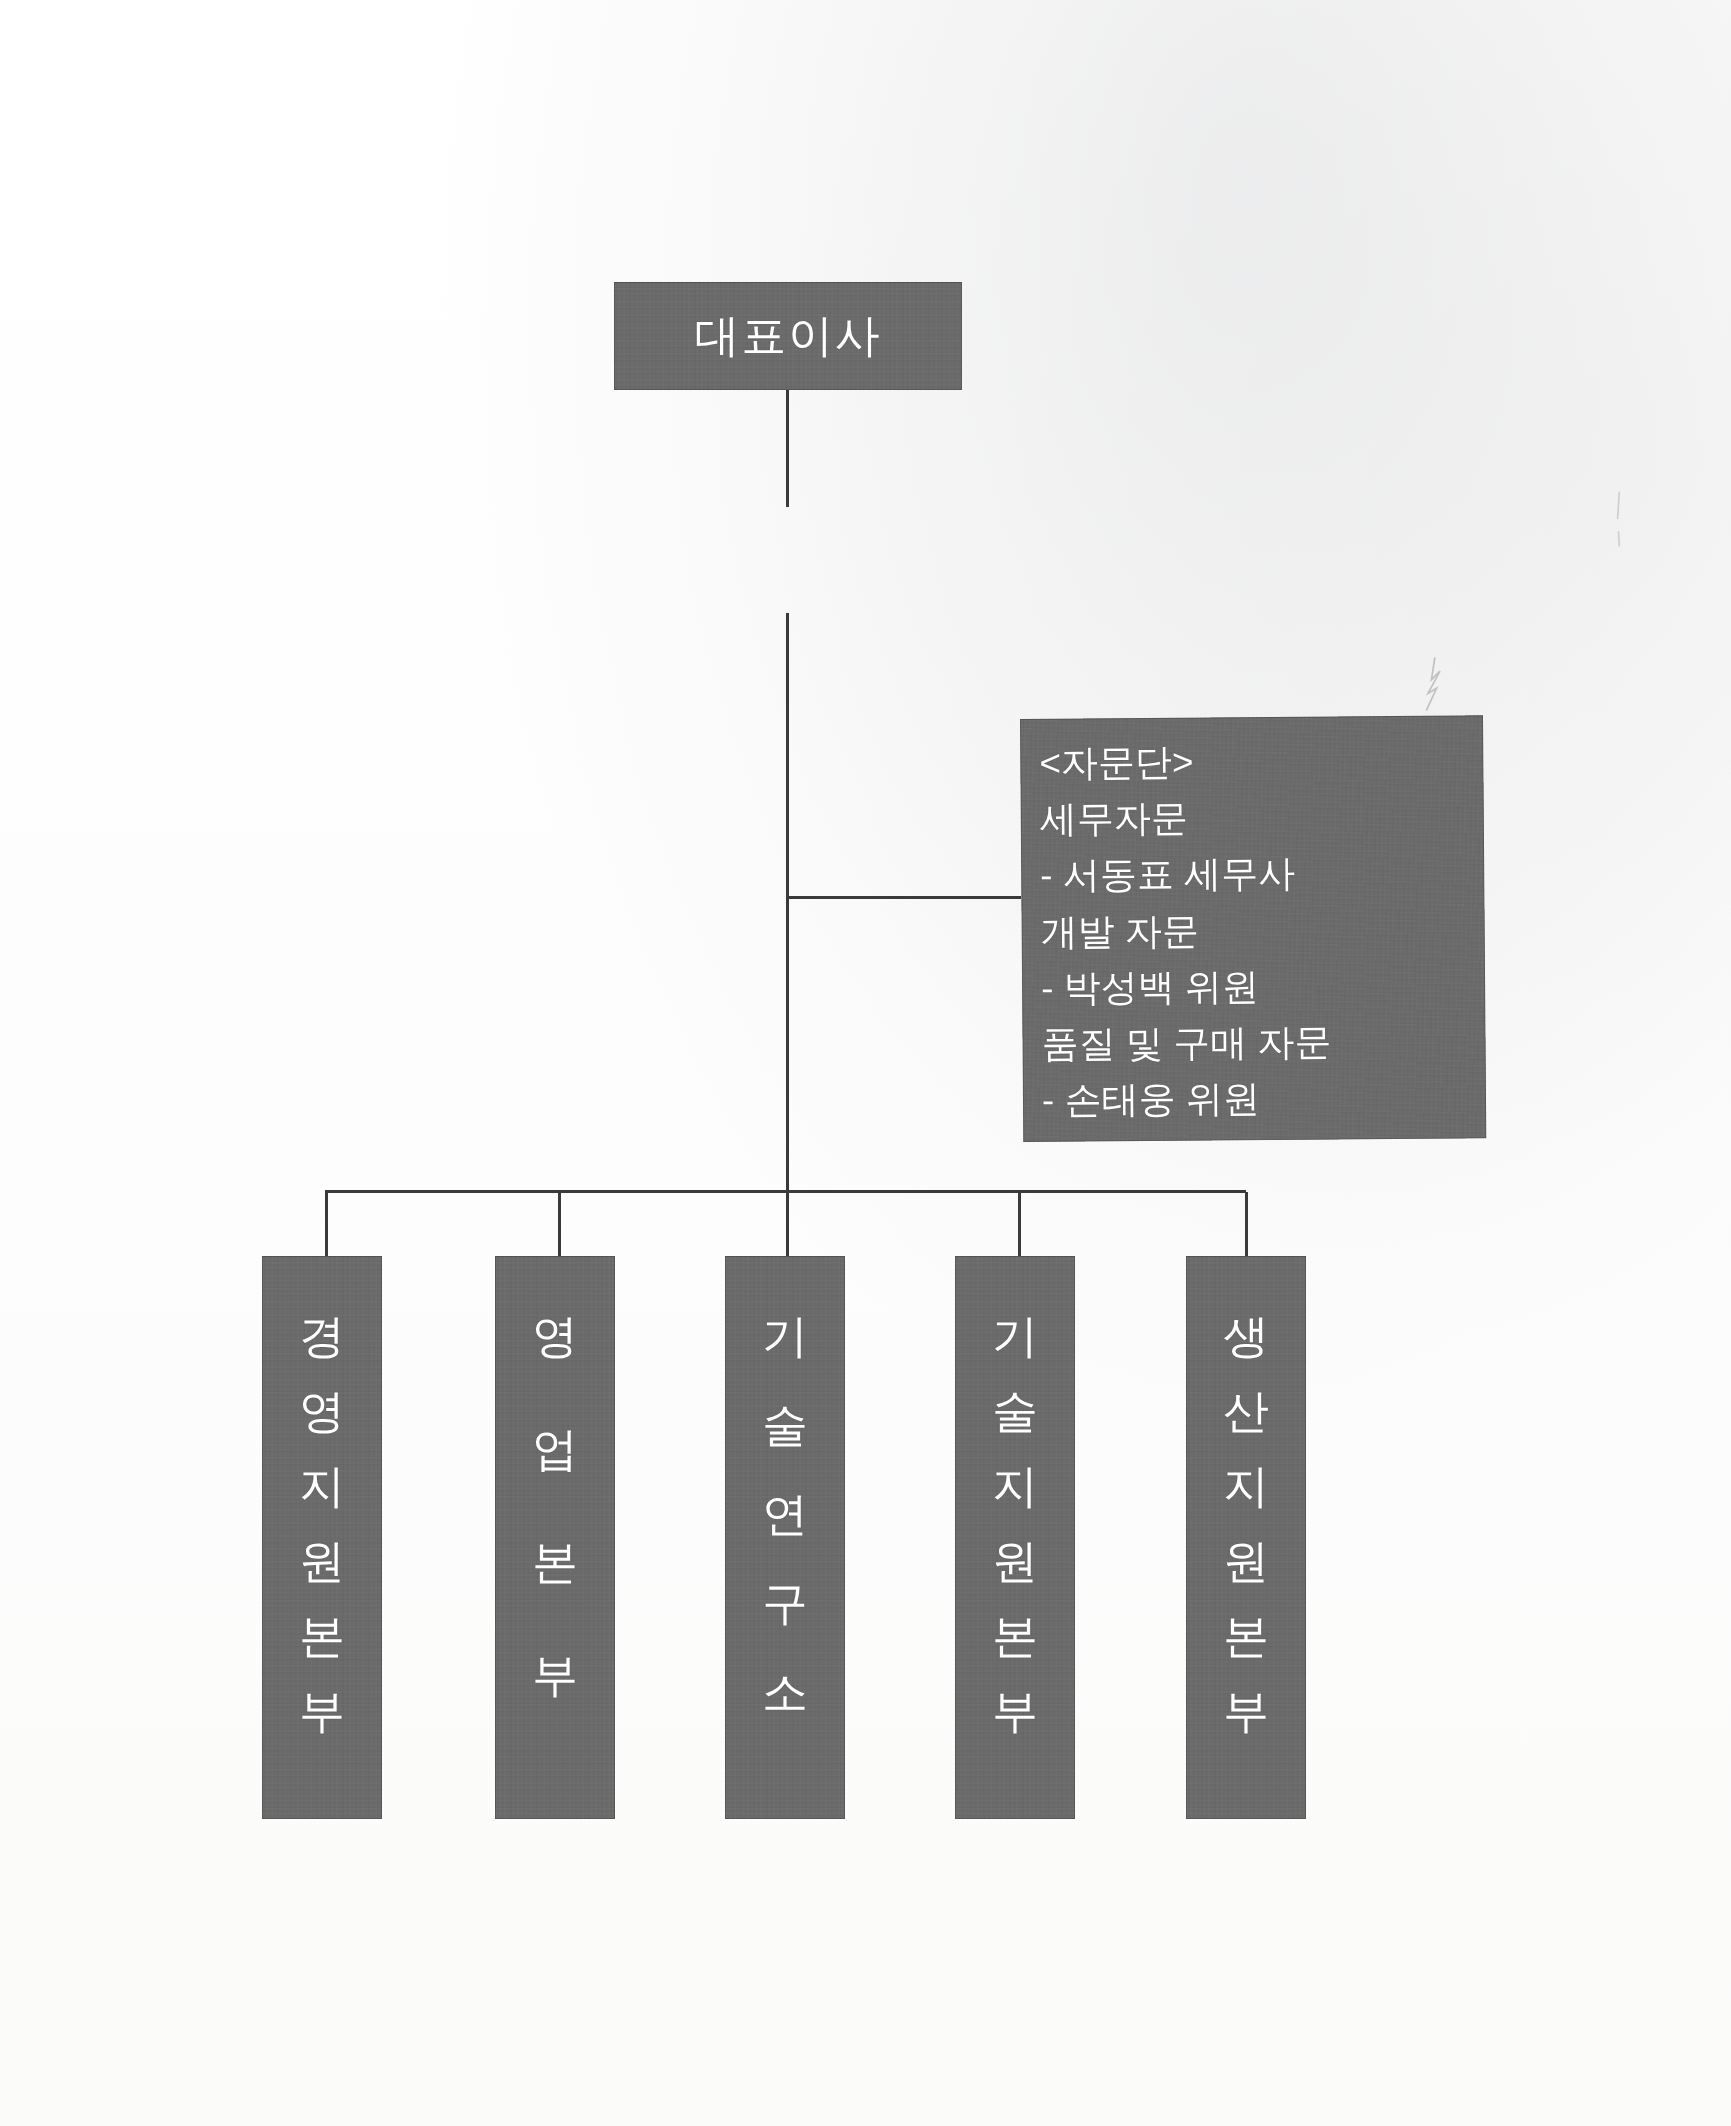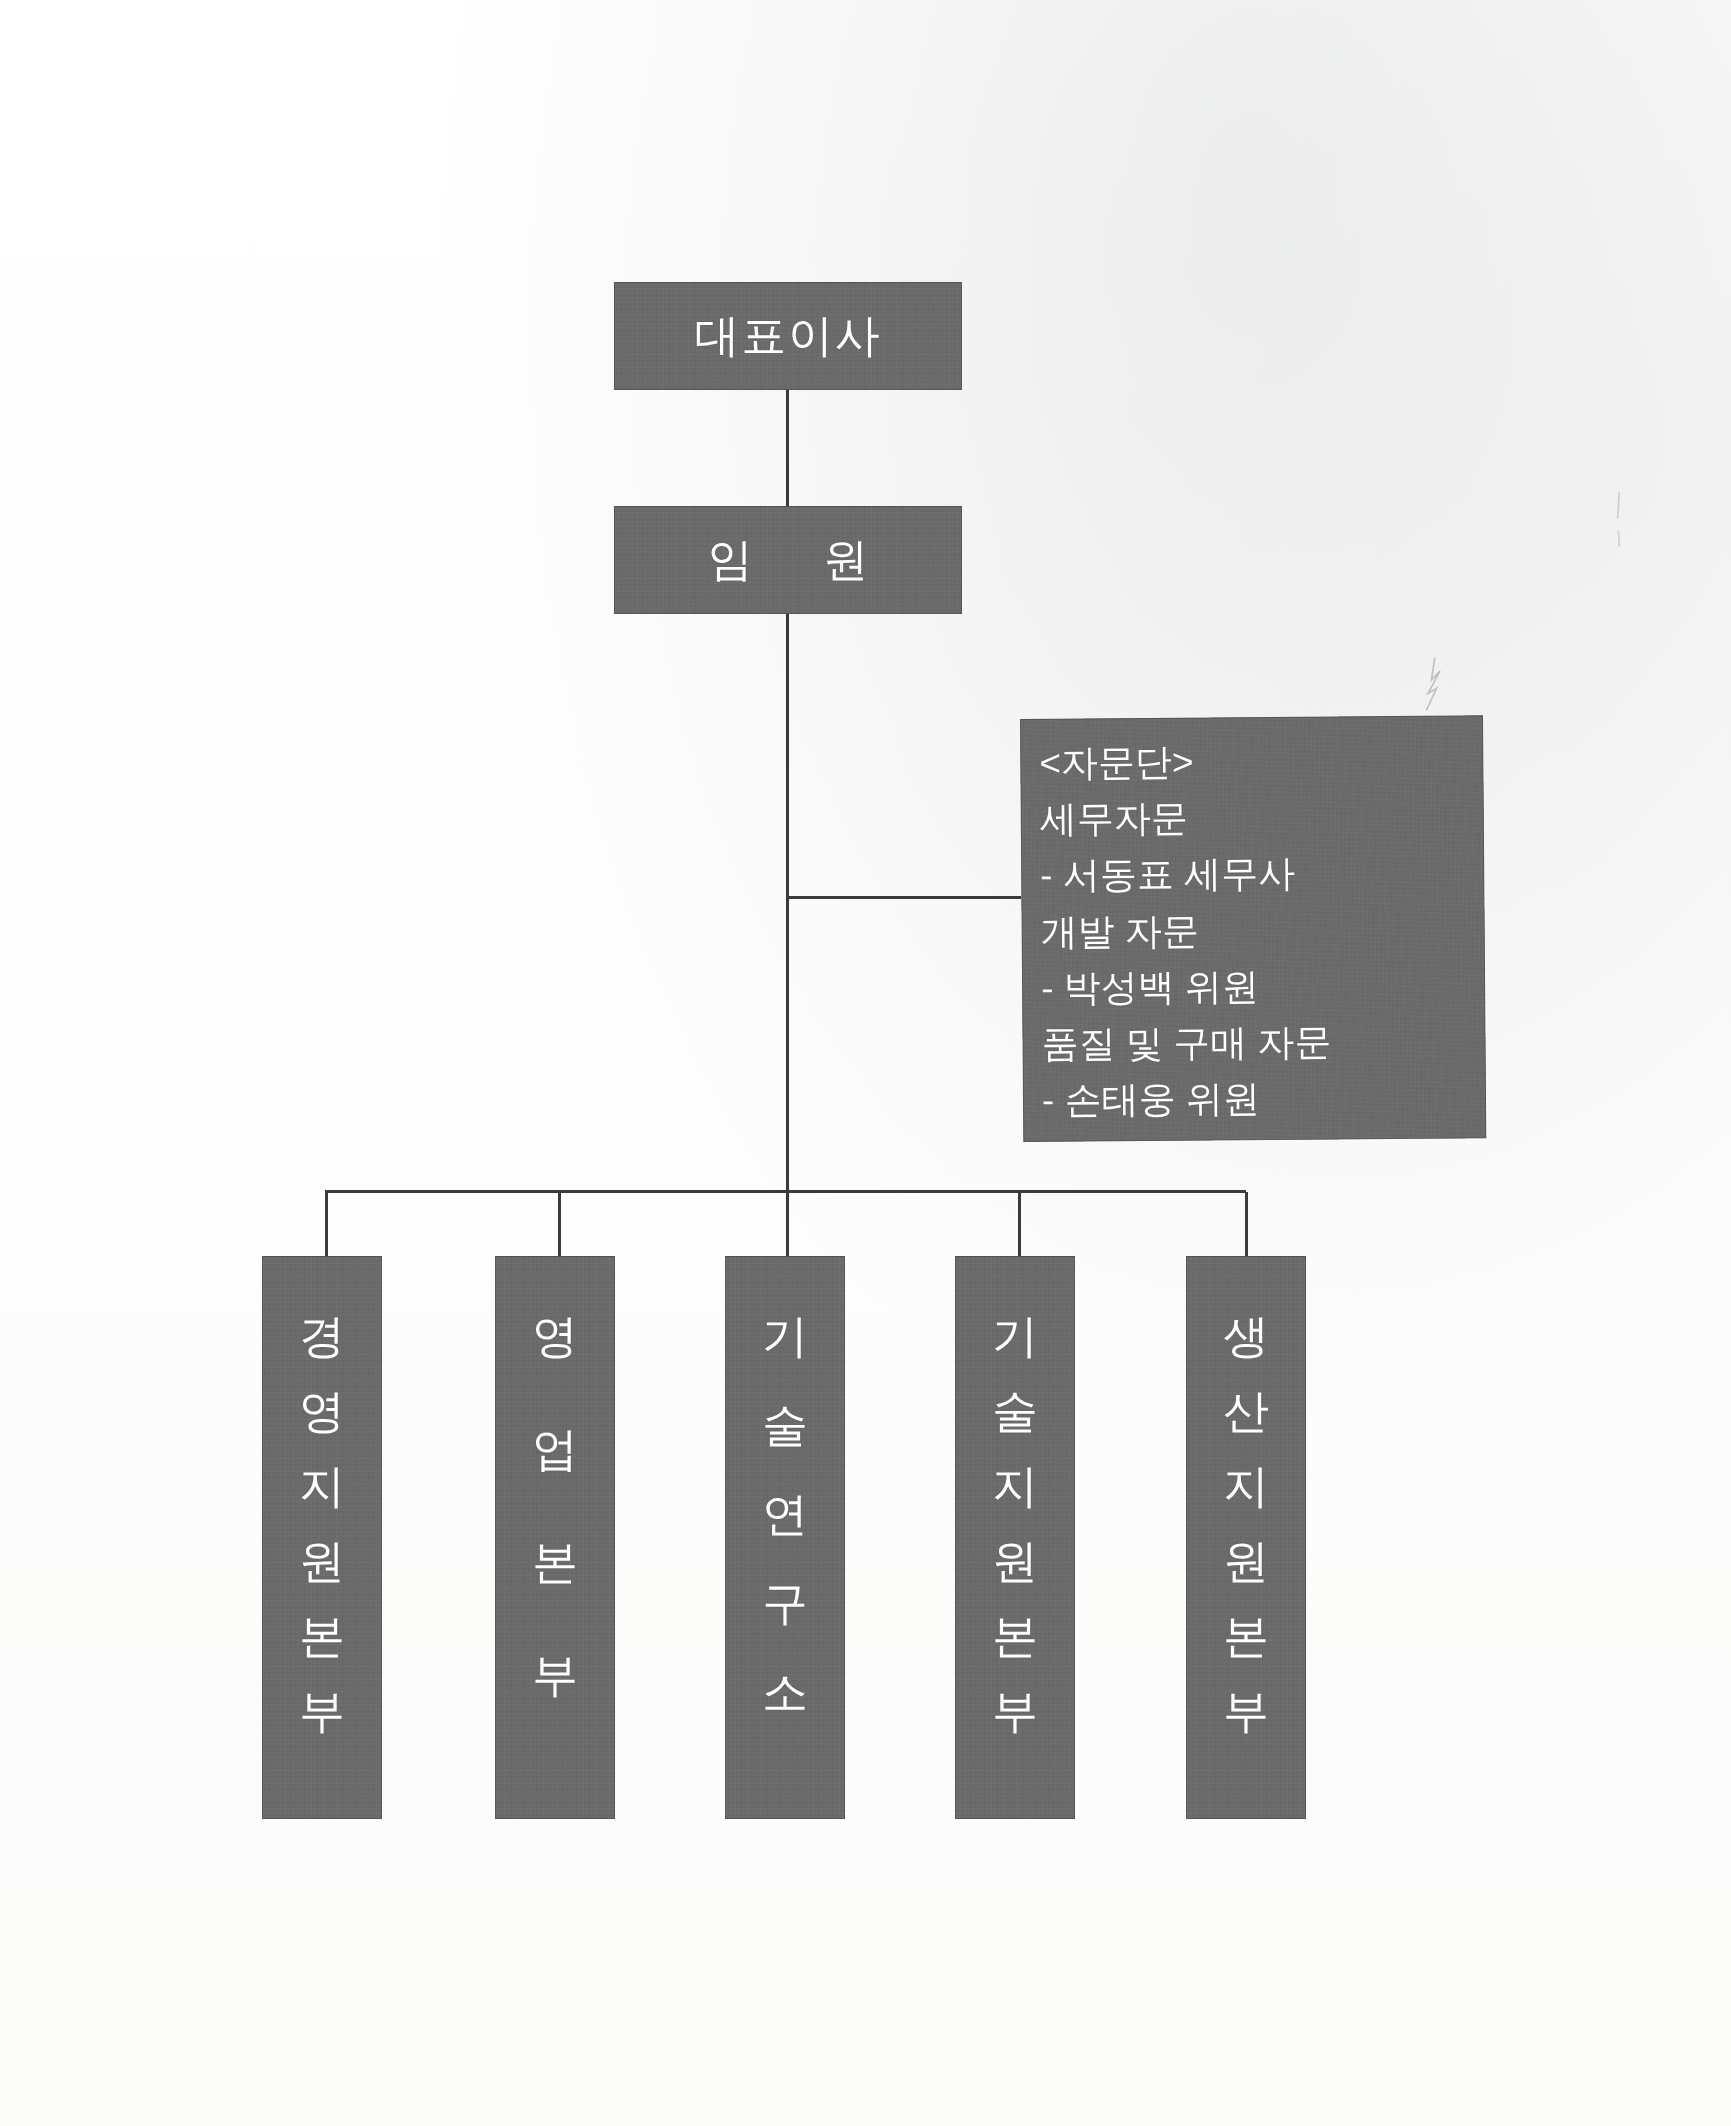"임 원" div.node { html: <div> <span>임 원</span> </div> -> none }
